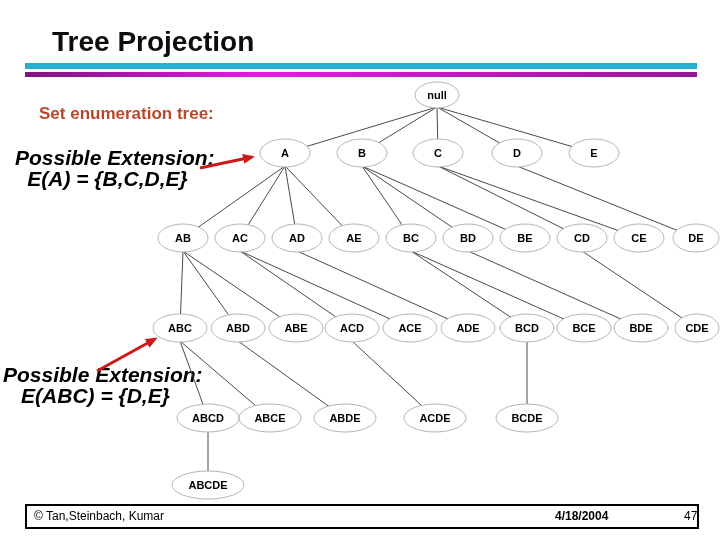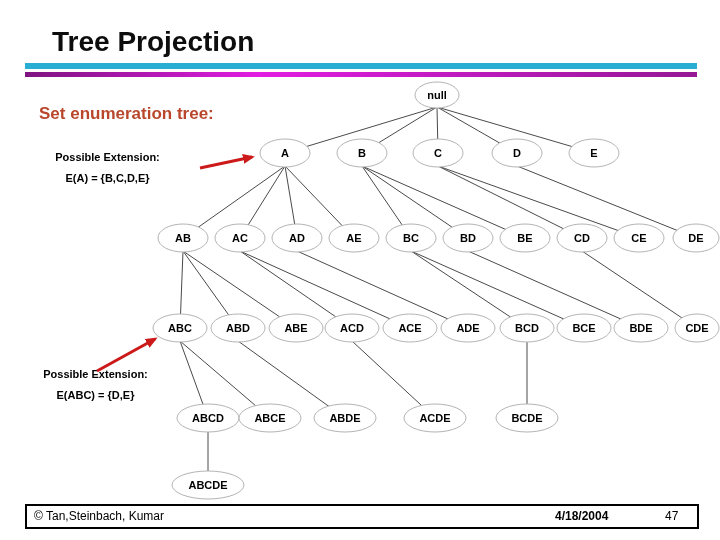"Possible Extension:" .annotation { font-size: 11px -> 21px; font-style: none -> italic }
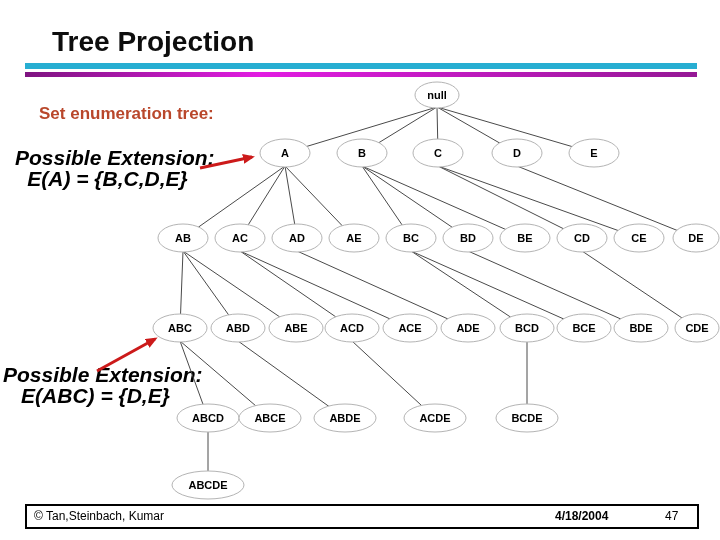"47" .footer-page { left: 638px -> 657px }
